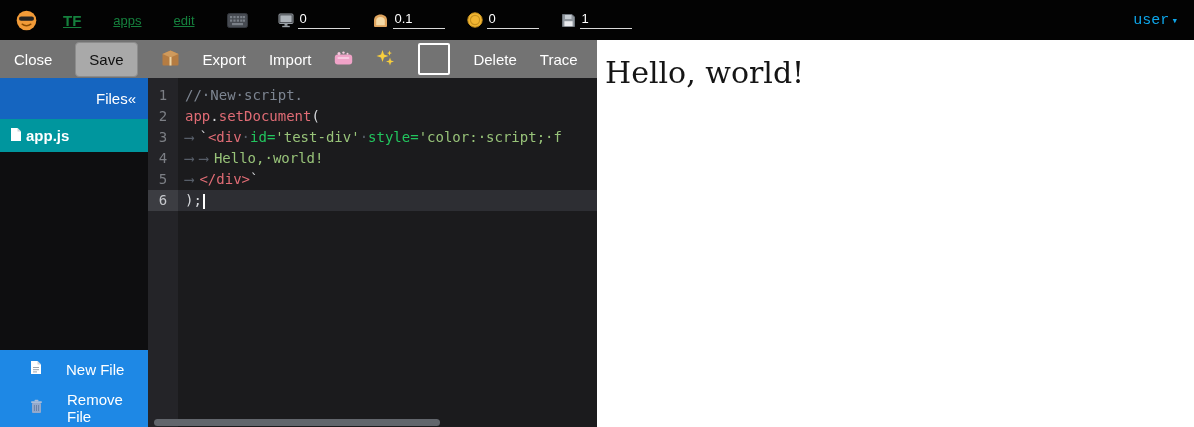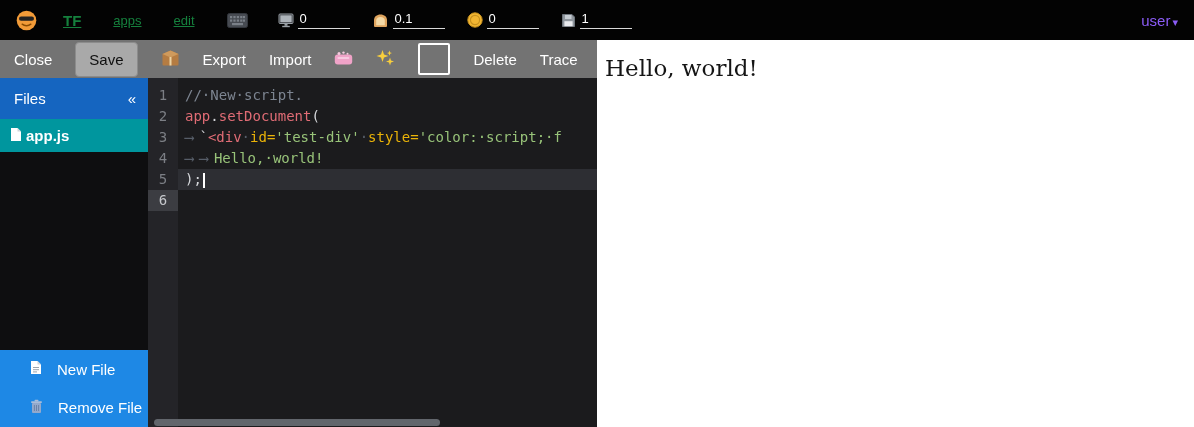"user ▾" .user { color: #8b5cf6 -> #0ea5e9; font-family: Liberation Sans, sans-serif -> Liberation Mono, monospace }
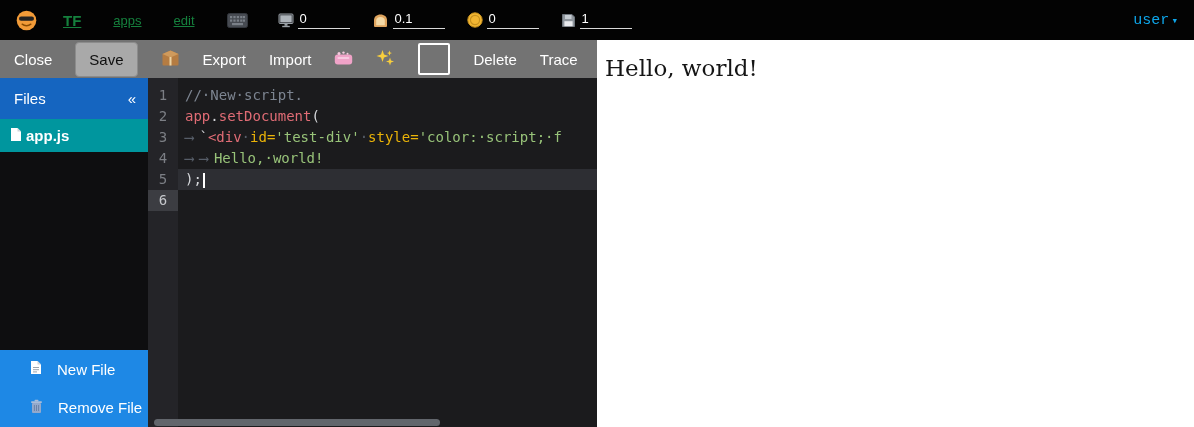"Hello, world!" .preview-heading { font-size: 23px -> 30px }
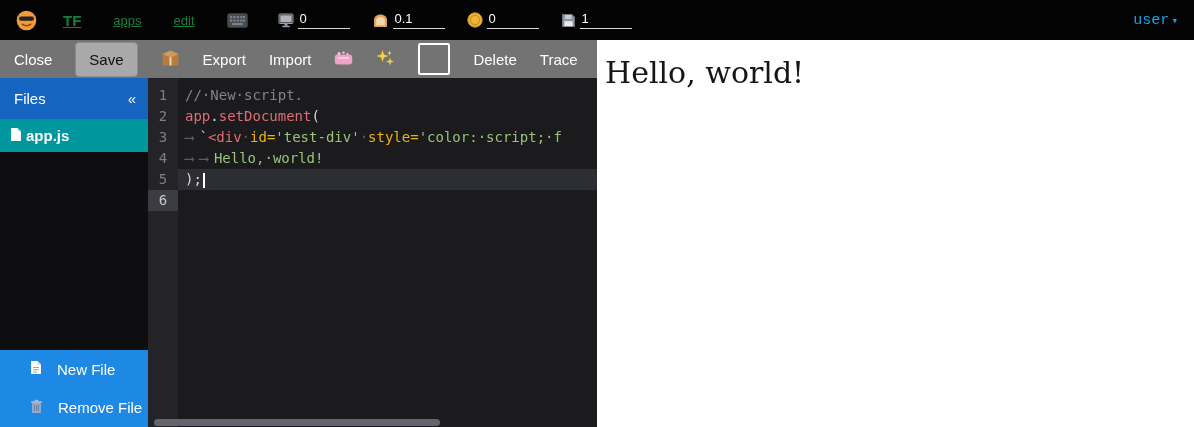"Files" .files-label { text-align: left -> right }
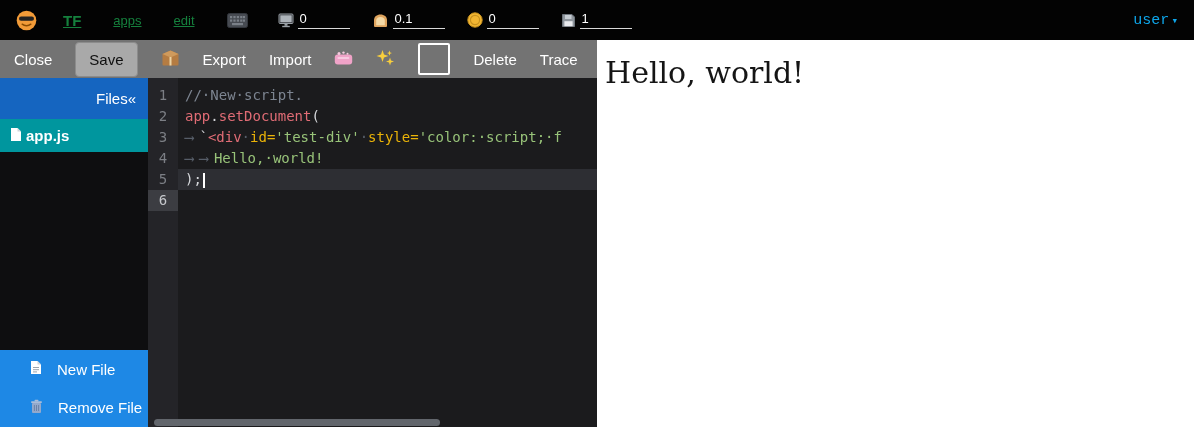"id=" .tok-orn { color: #eab308 -> #22c55e }
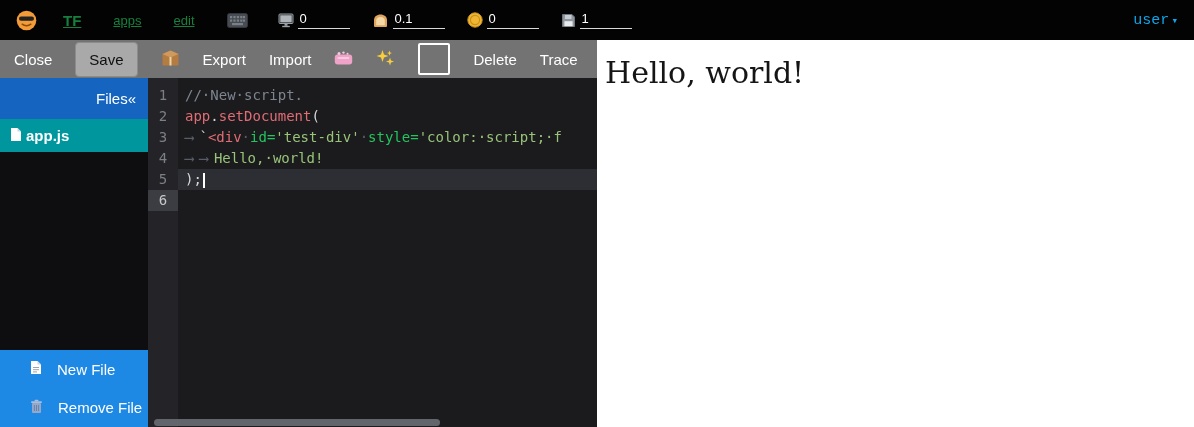"⟶</div>`" div.code-line { html: none -> <div><span>⟶</span><span>&lt;/div&gt;</span><span>`</span></div> }
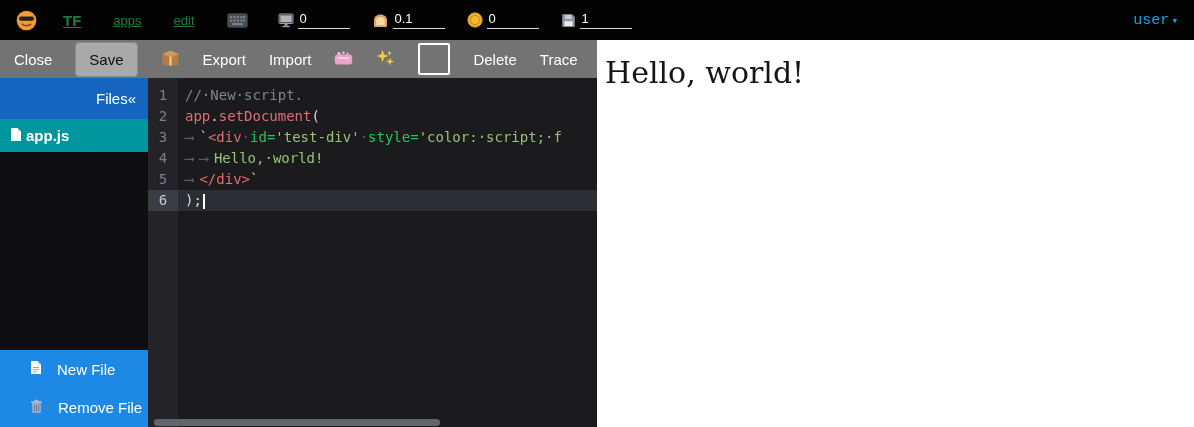"New File" .side-action { gap: 15px -> 24px }
